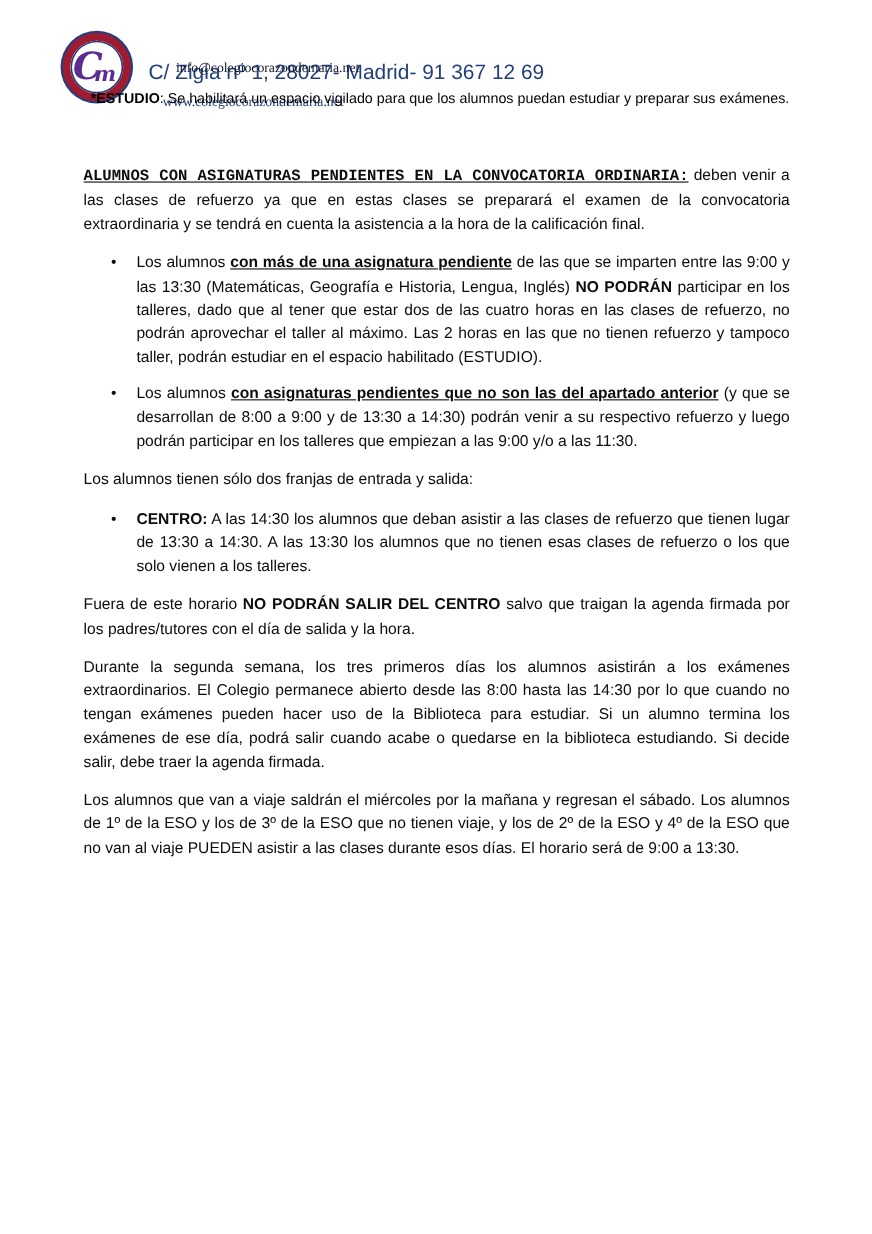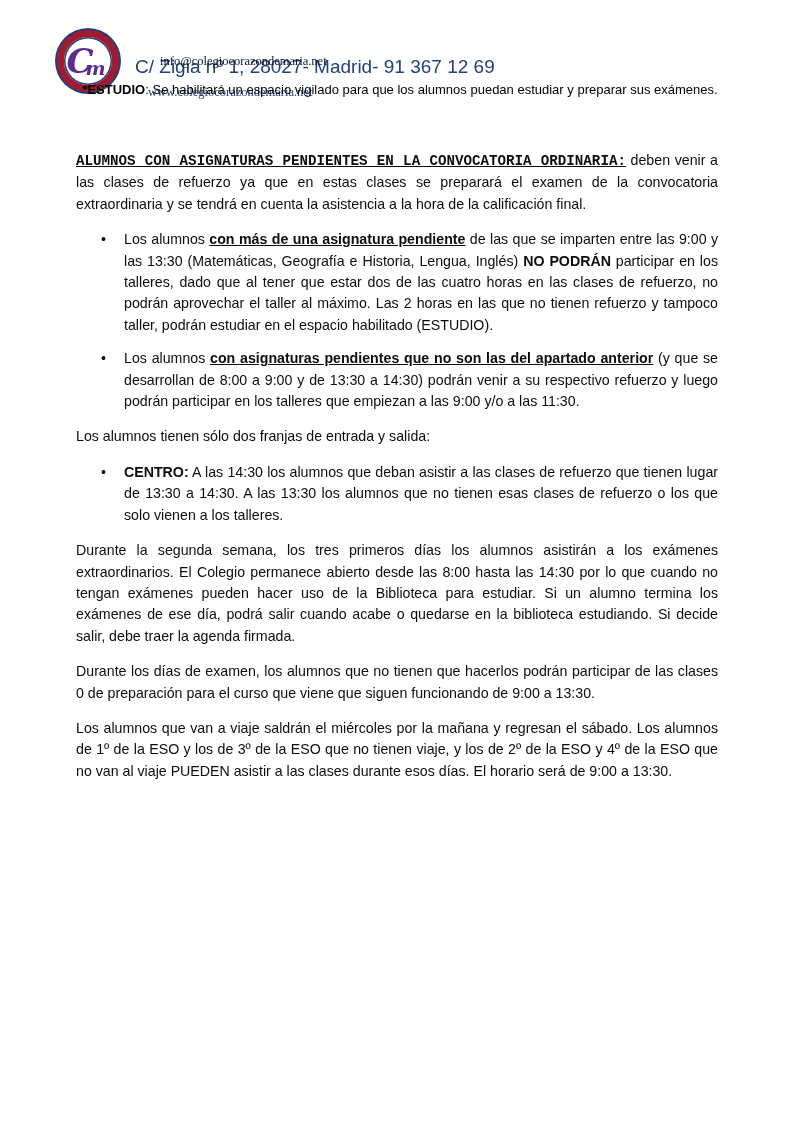"Fuera de este horario NO" p { html: none -> <p> <span>Fuera de este horario </span><span>NO PODRÁN SALIR DEL CENTRO</span><span> salvo que traigan la agenda firmada por los padres/tutores con el día de salida y la hora.</span> </p> }
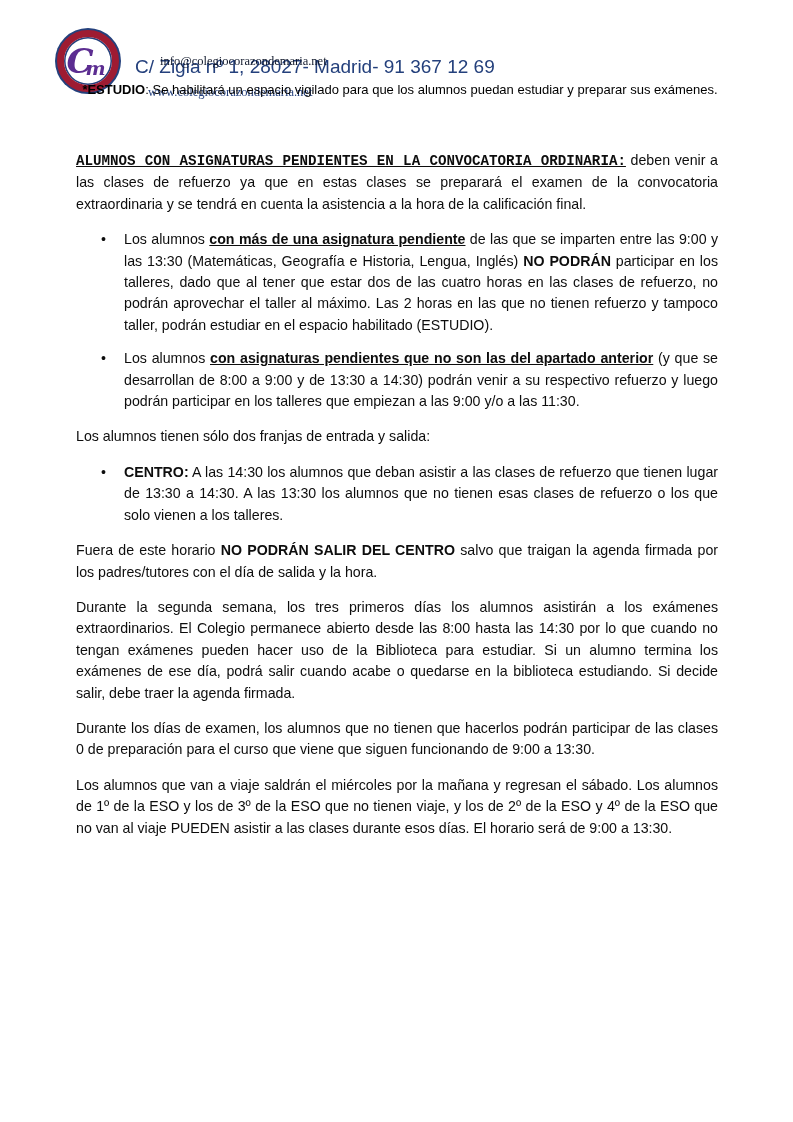"Durante los días de examen," p { html: <p>Durante los días de examen, los alumnos que no tienen que hacerlos podrán participar de las clases 0 de preparación para el curso que viene que siguen funcionando de 9:00 a 13:30.</p> -> none }
